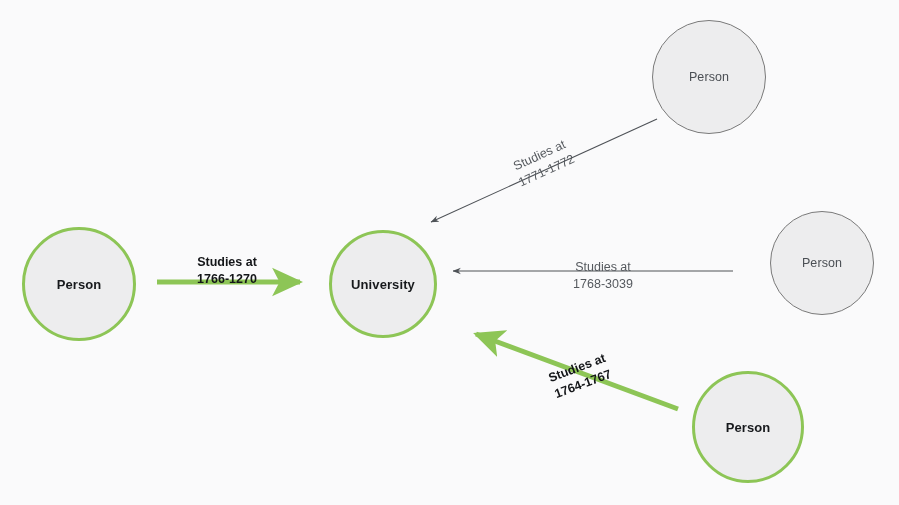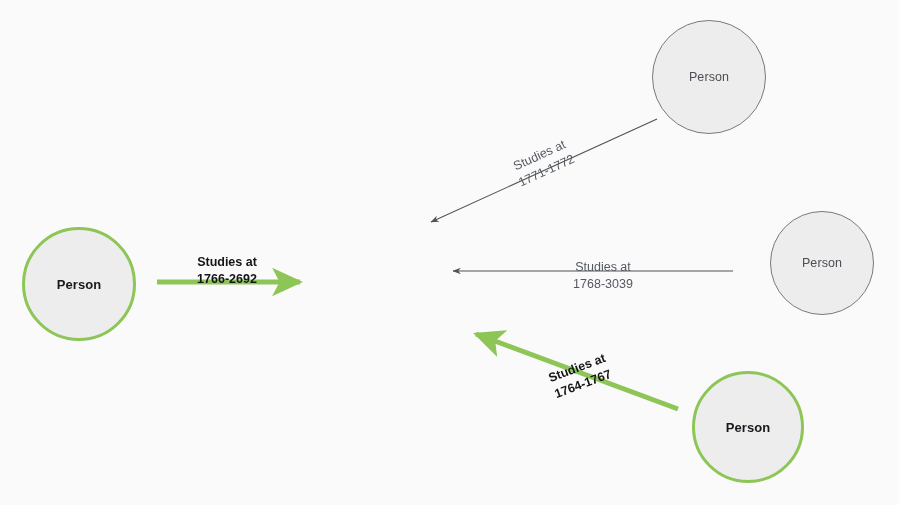"1766-2692" span.ln { text: 1766-2692 -> 1766-1270 }
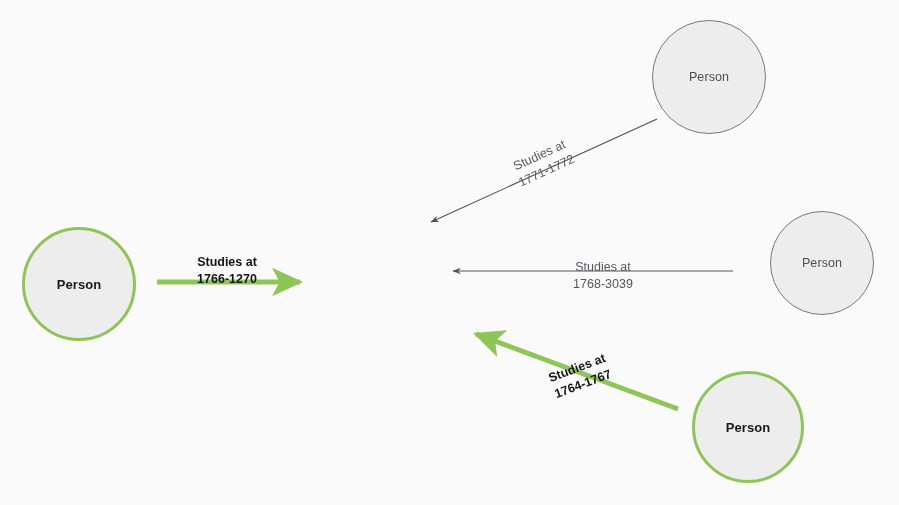"University" div.node-circle { html: none -> <div> <span>University</span> </div> }
